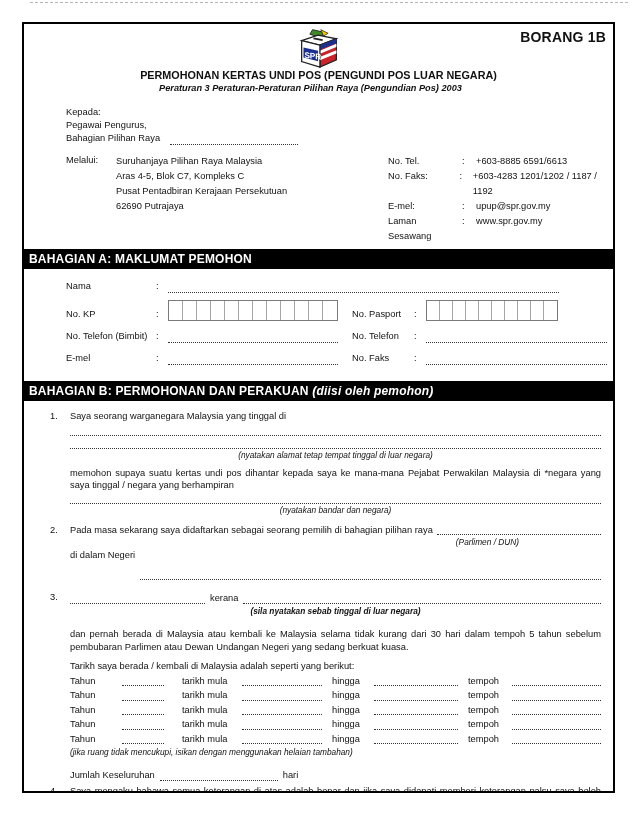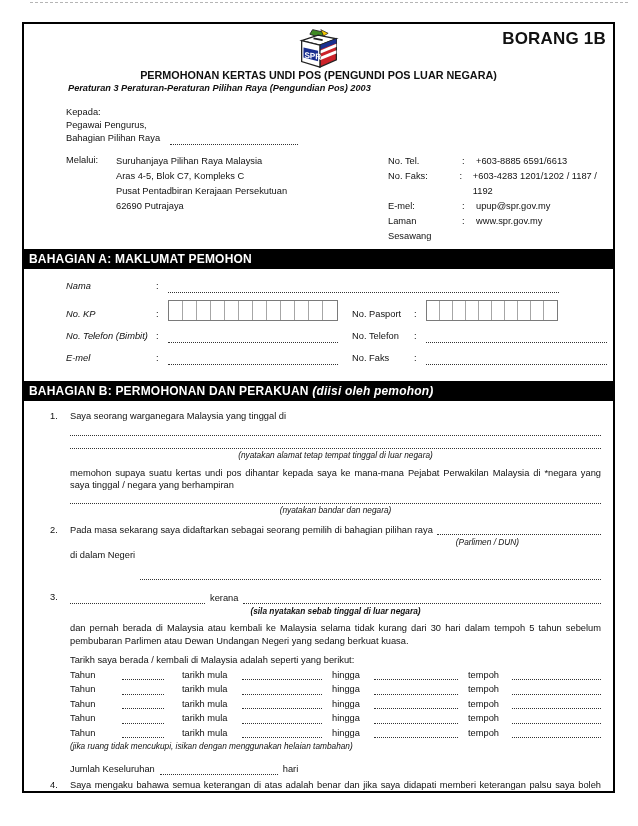"BORANG 1B" .borang { font-size: 17px -> 14px }
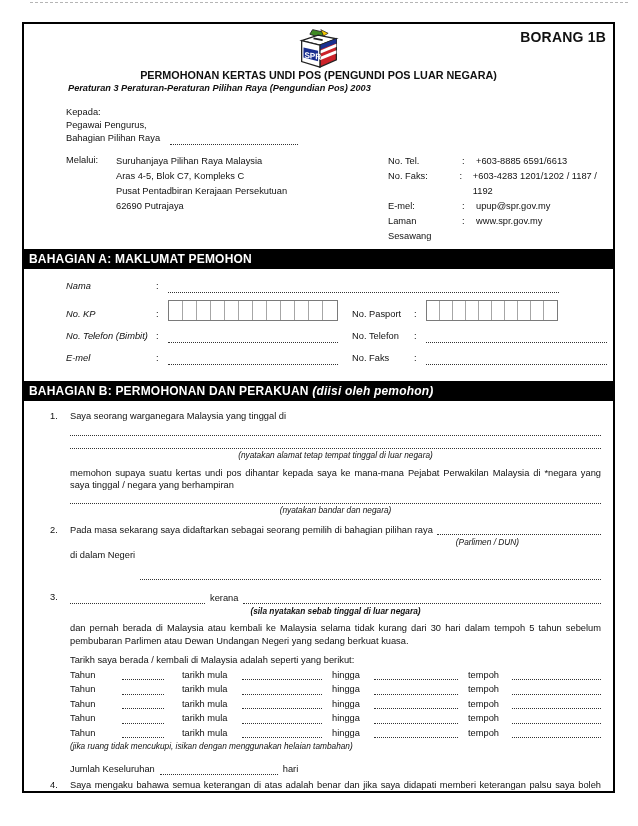"Peraturan 3 Peraturan-Peraturan Pilihan" .subtitle { padding-left: 44px -> none; text-align: left -> center }
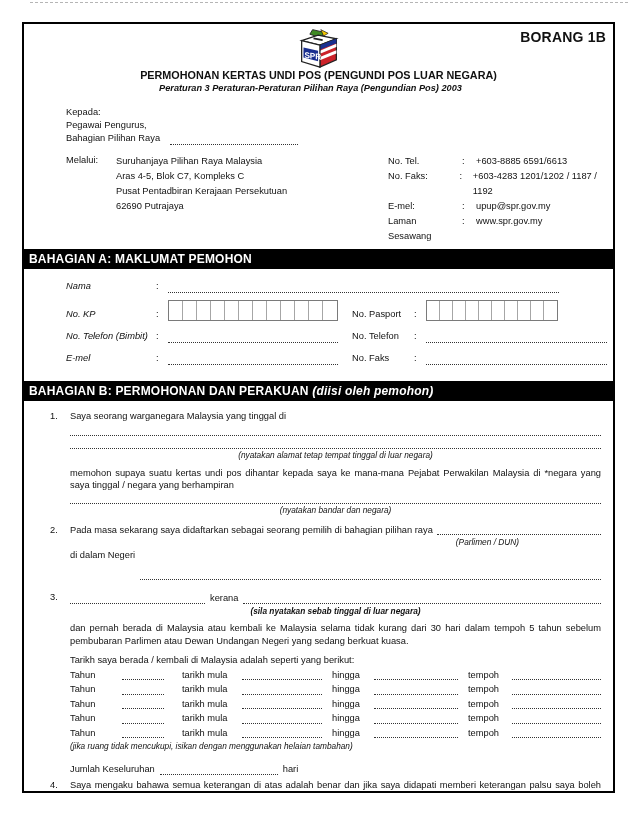"Nama" .arow .flbl { font-style: italic -> none }
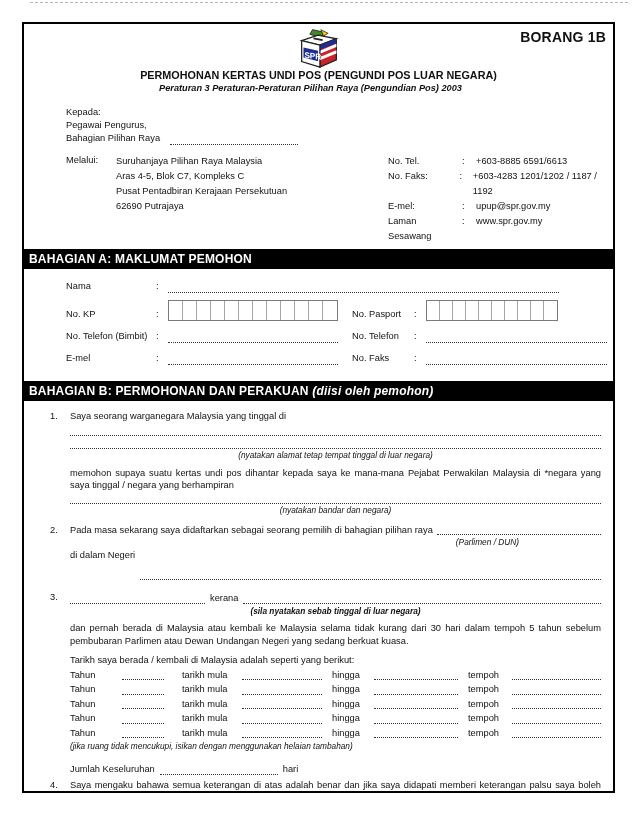"dan pernah berada di Malaysia" div.just { margin-top: 5px -> 11px }
